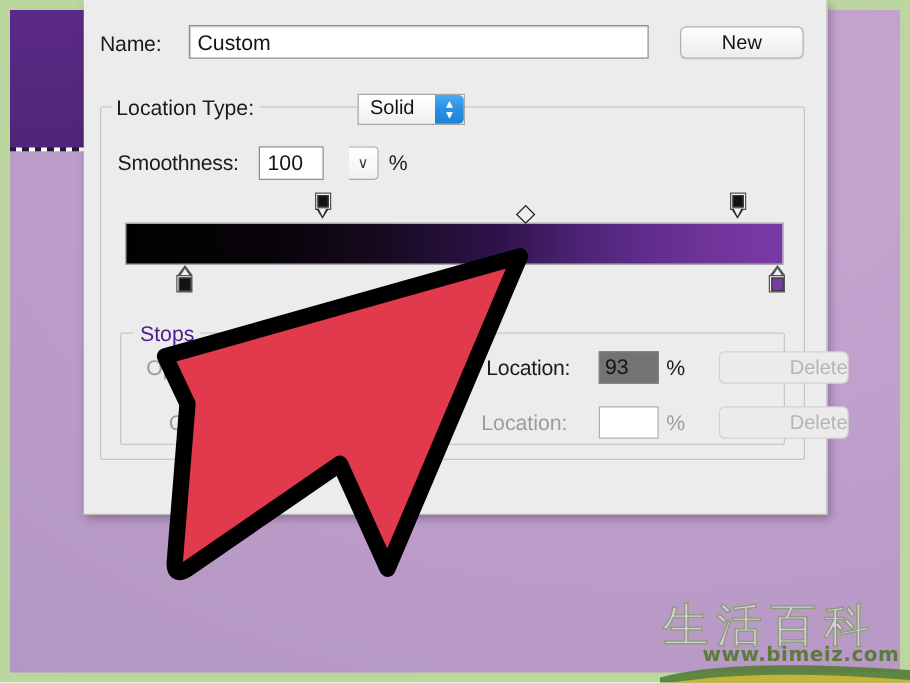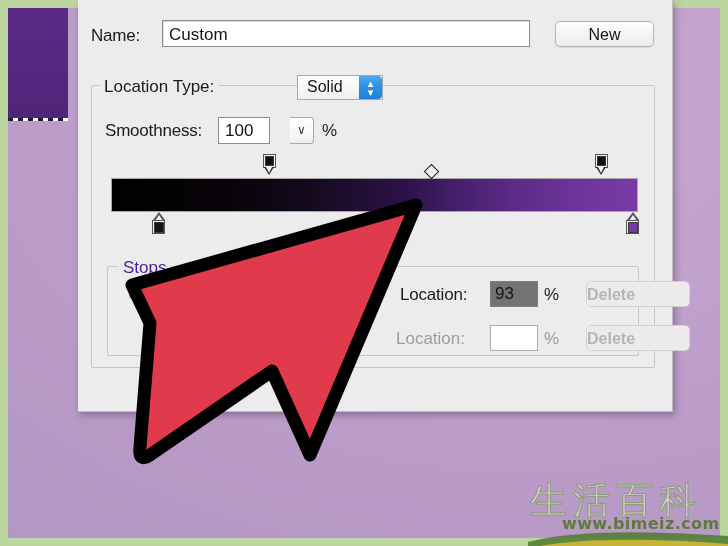"Name:" .dialog { margin-left: 11px -> none }
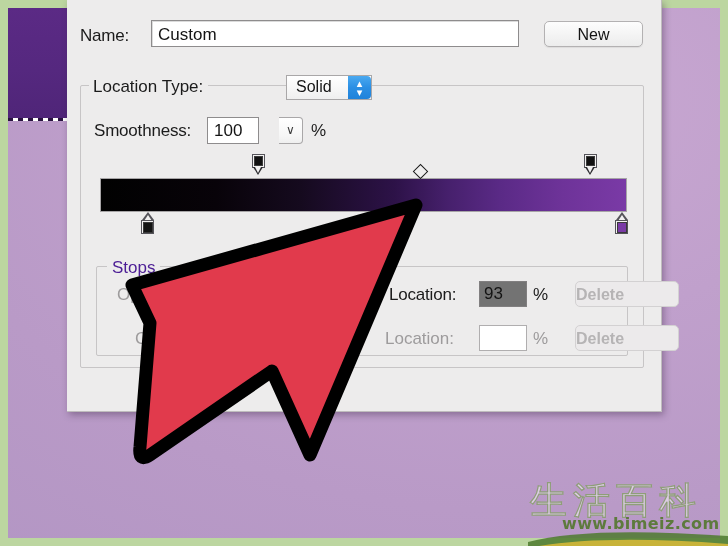"Delete" .delete-btn { font-weight: bold -> none; text-align: left -> right }
